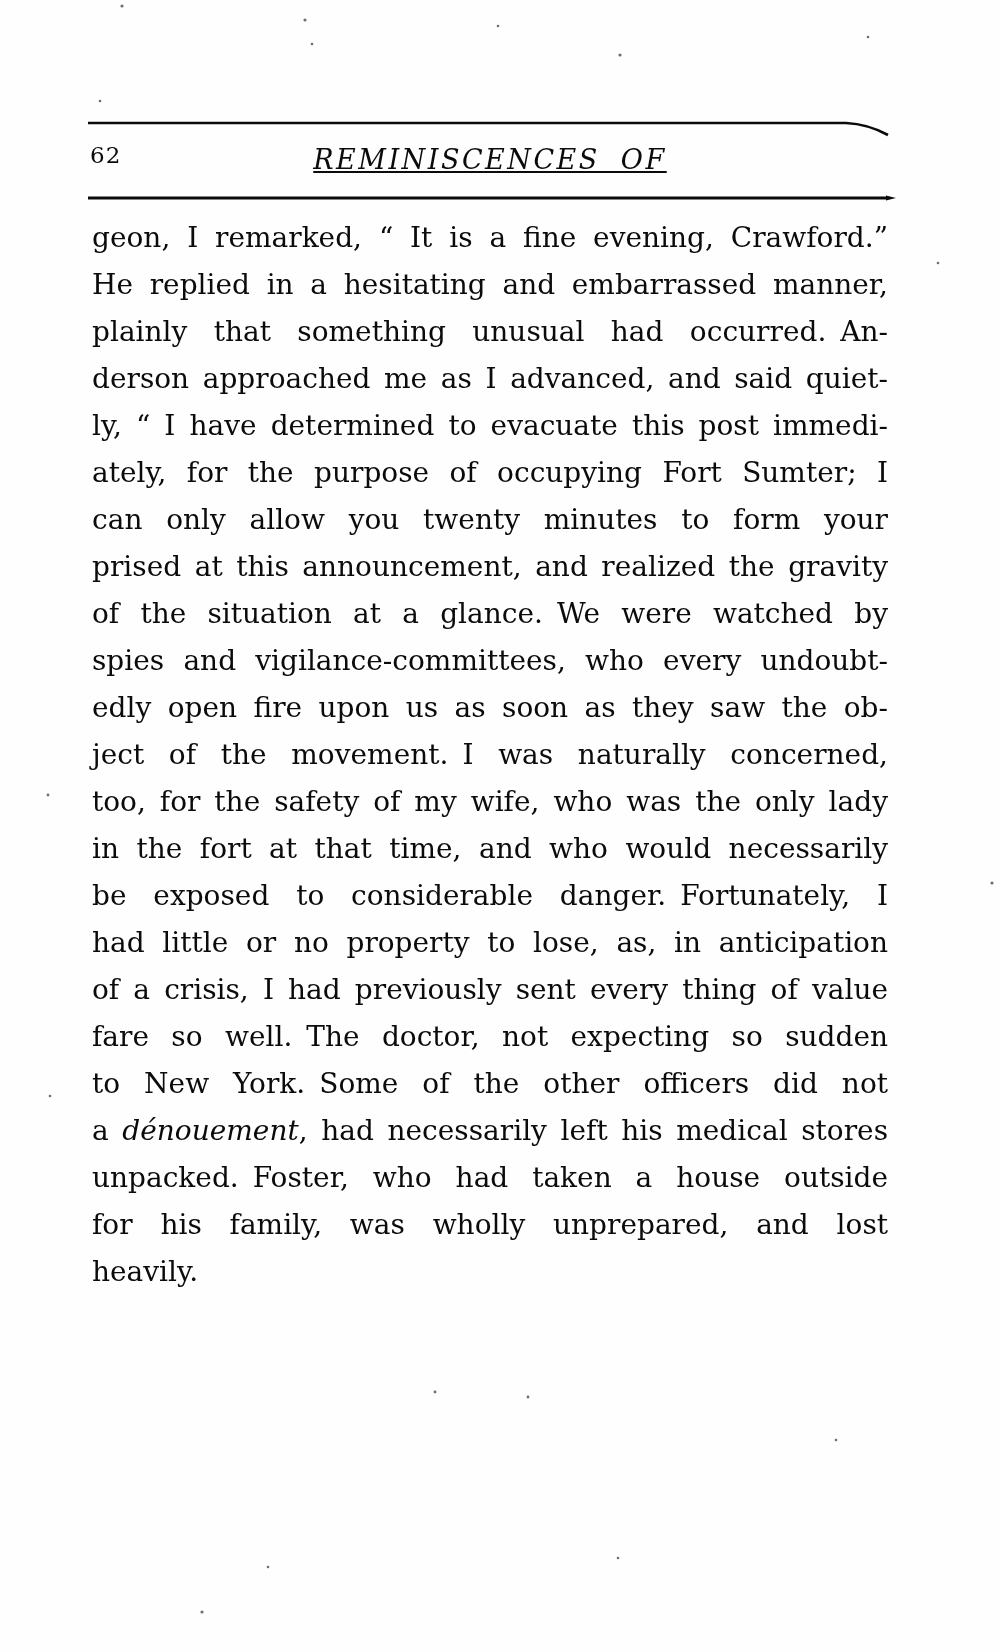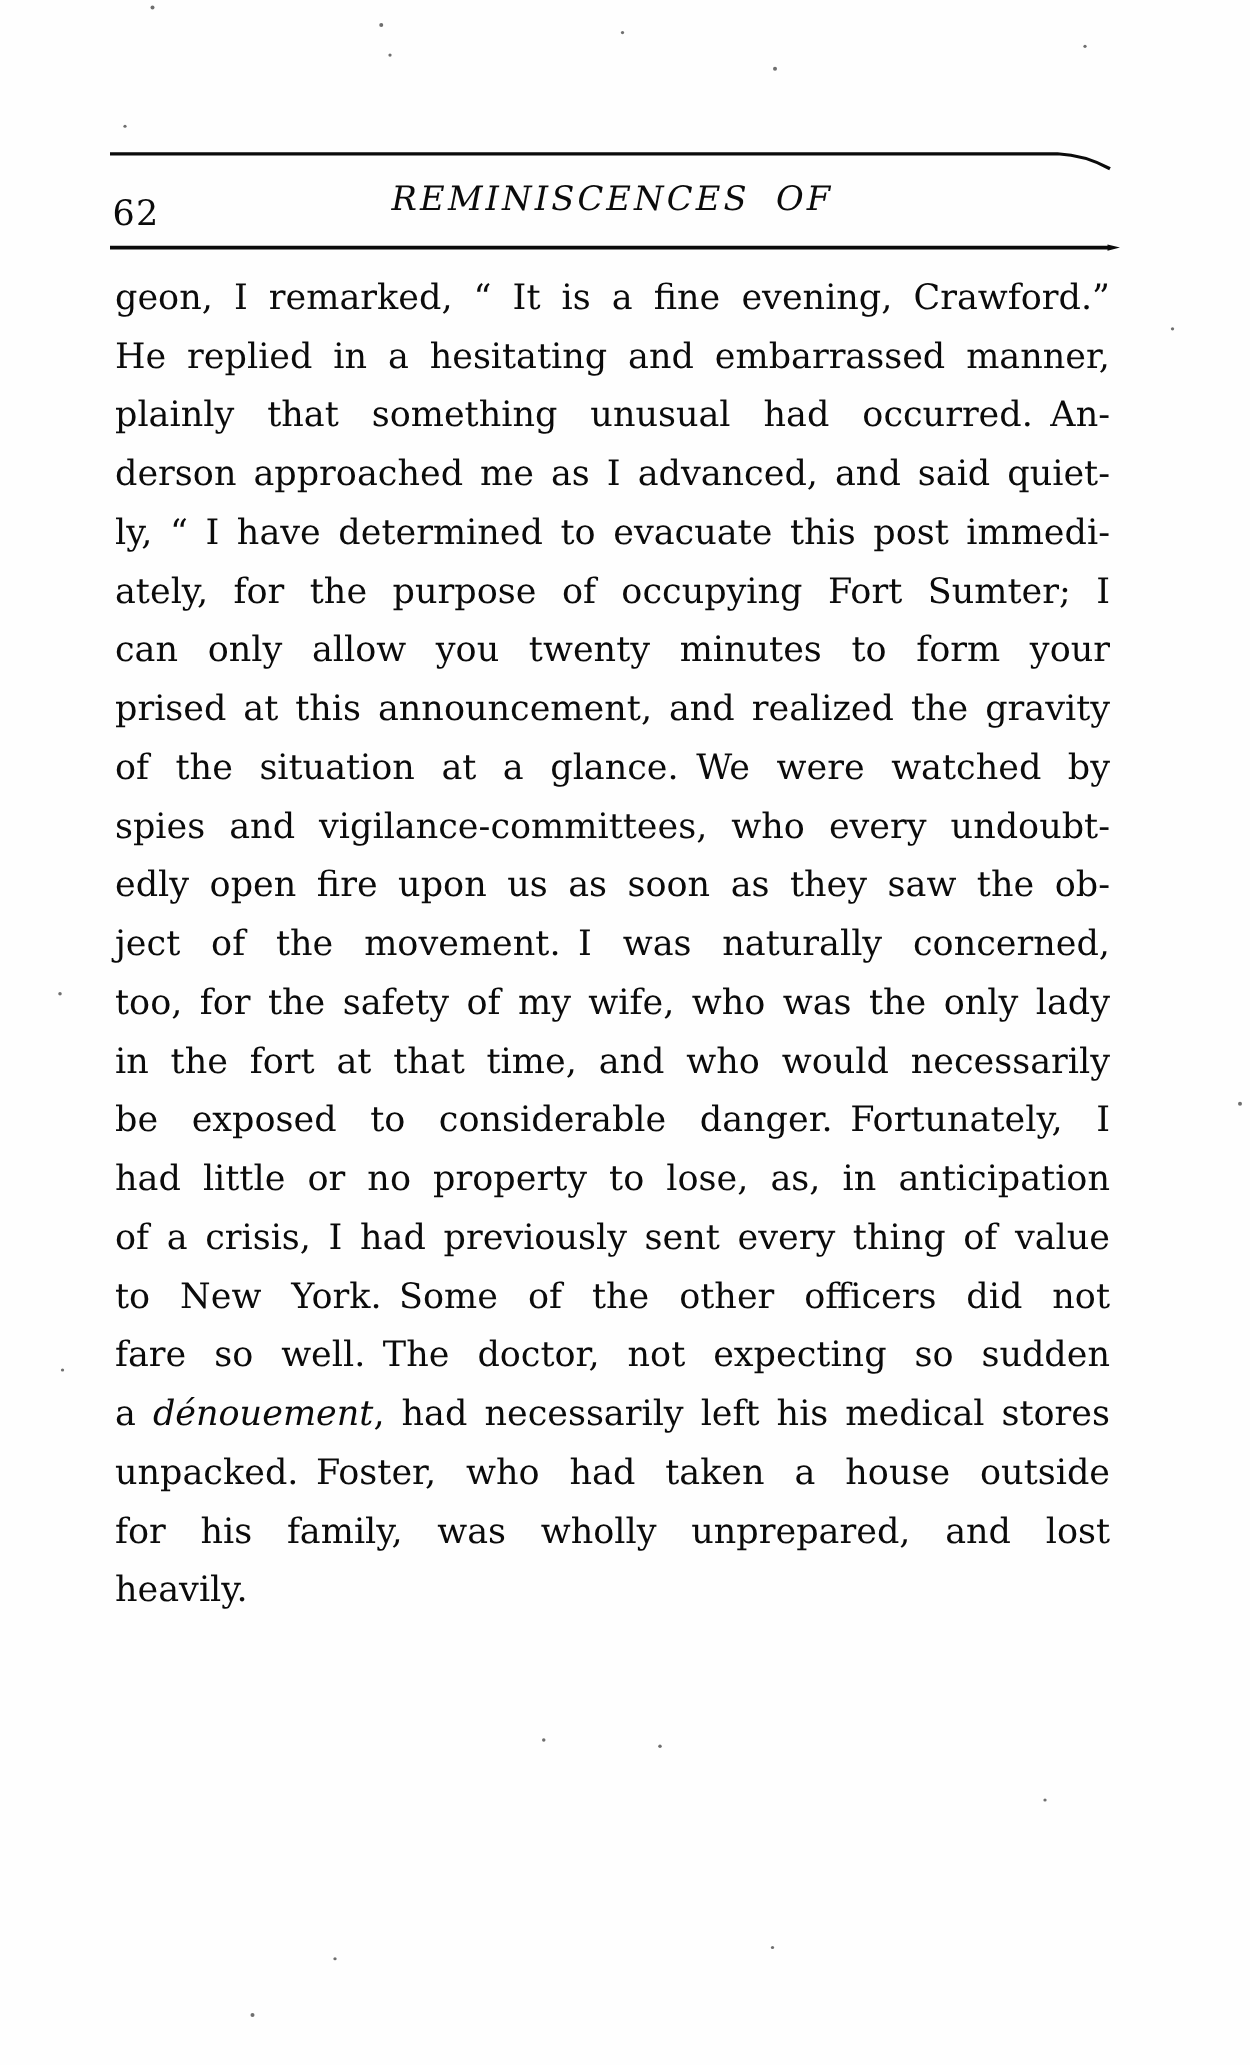"62" .page-number { font-size: 28px -> 23px; top: 16px -> 4px }
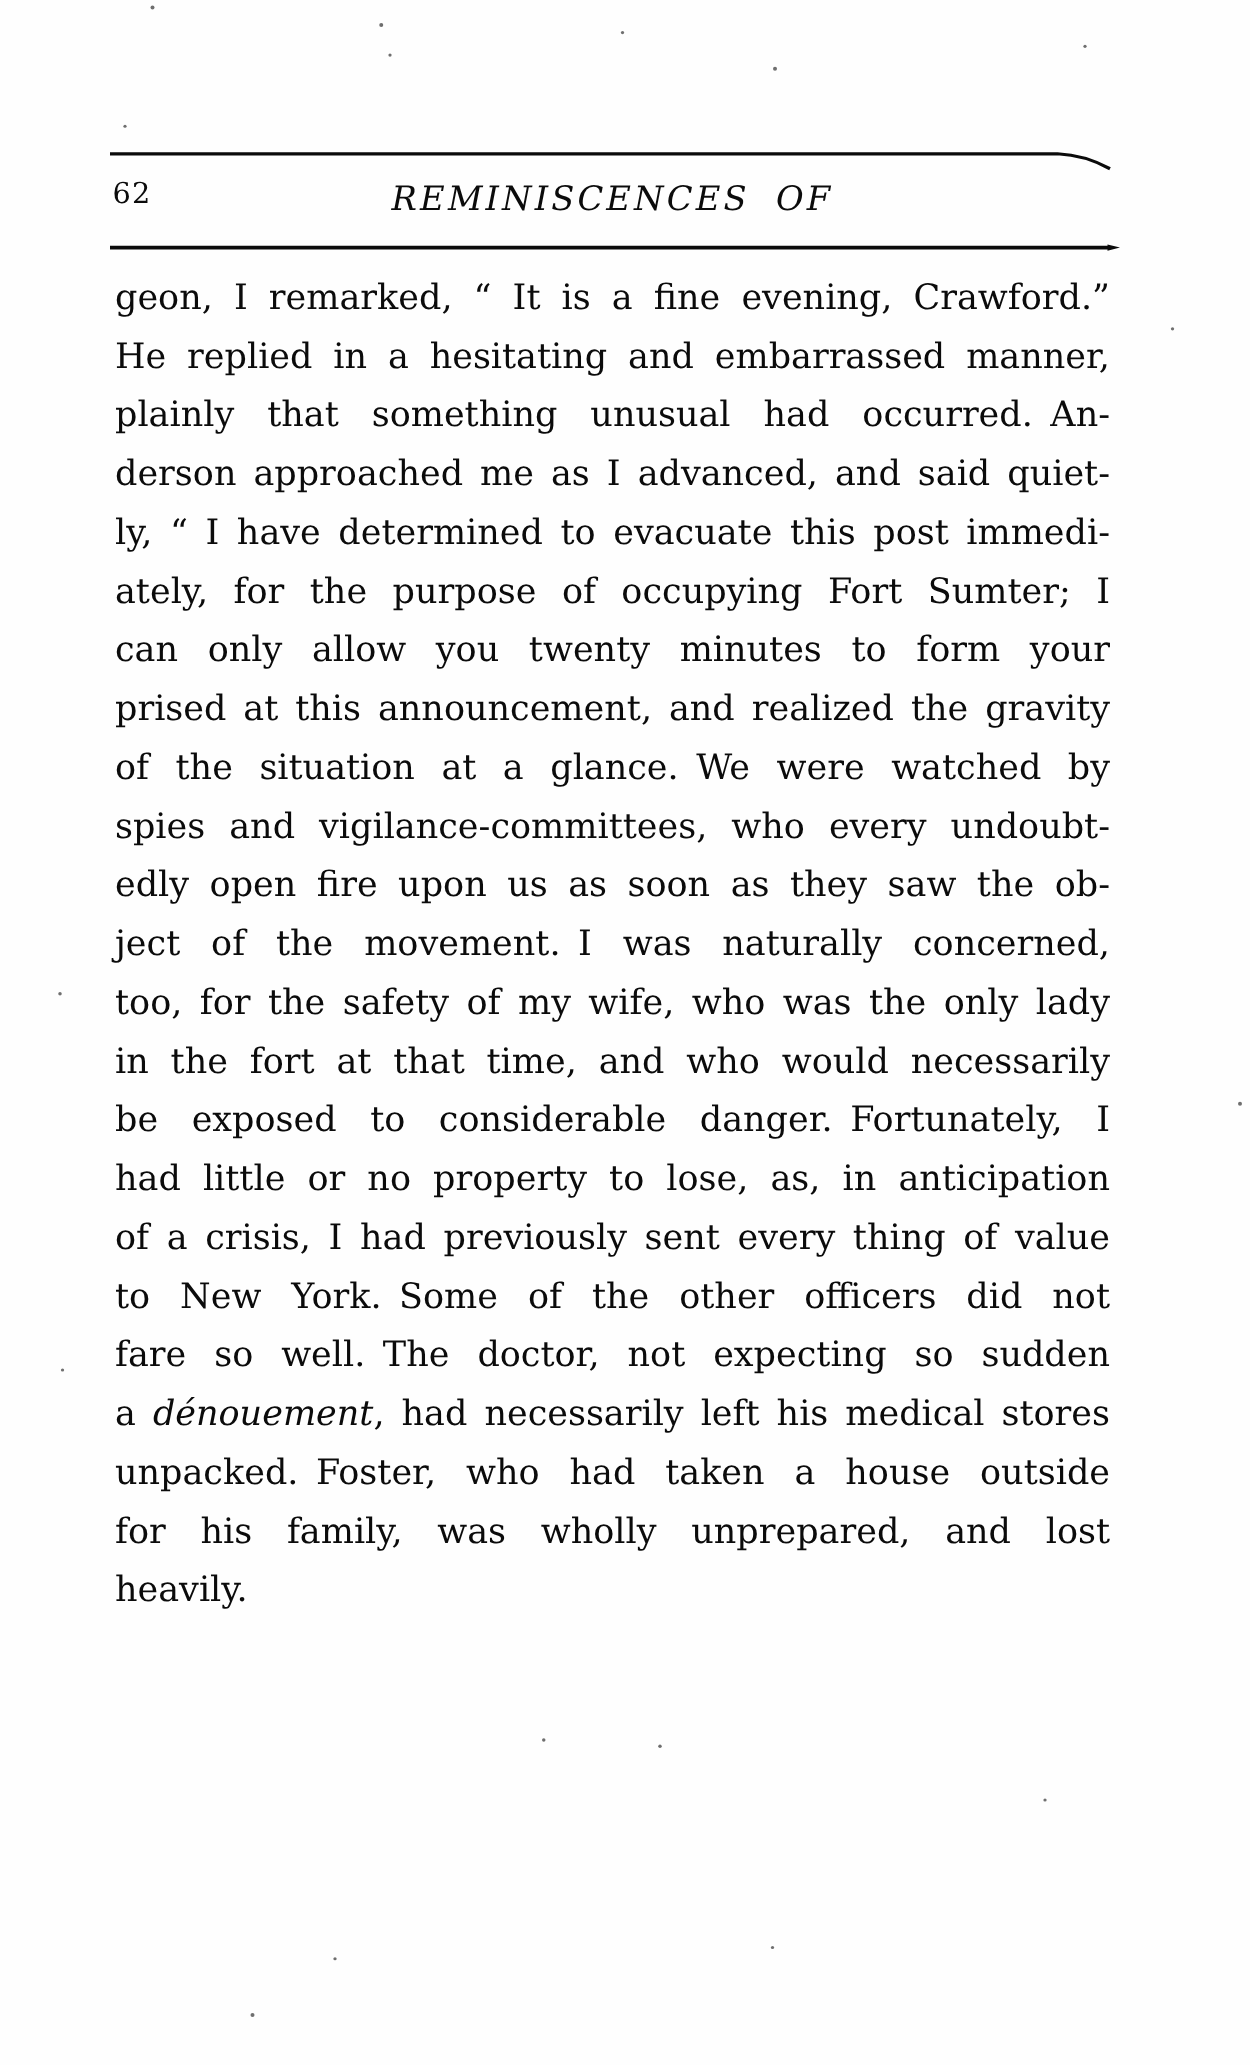"REMINISCENCES OF" .running-header { text-decoration: none -> underline }
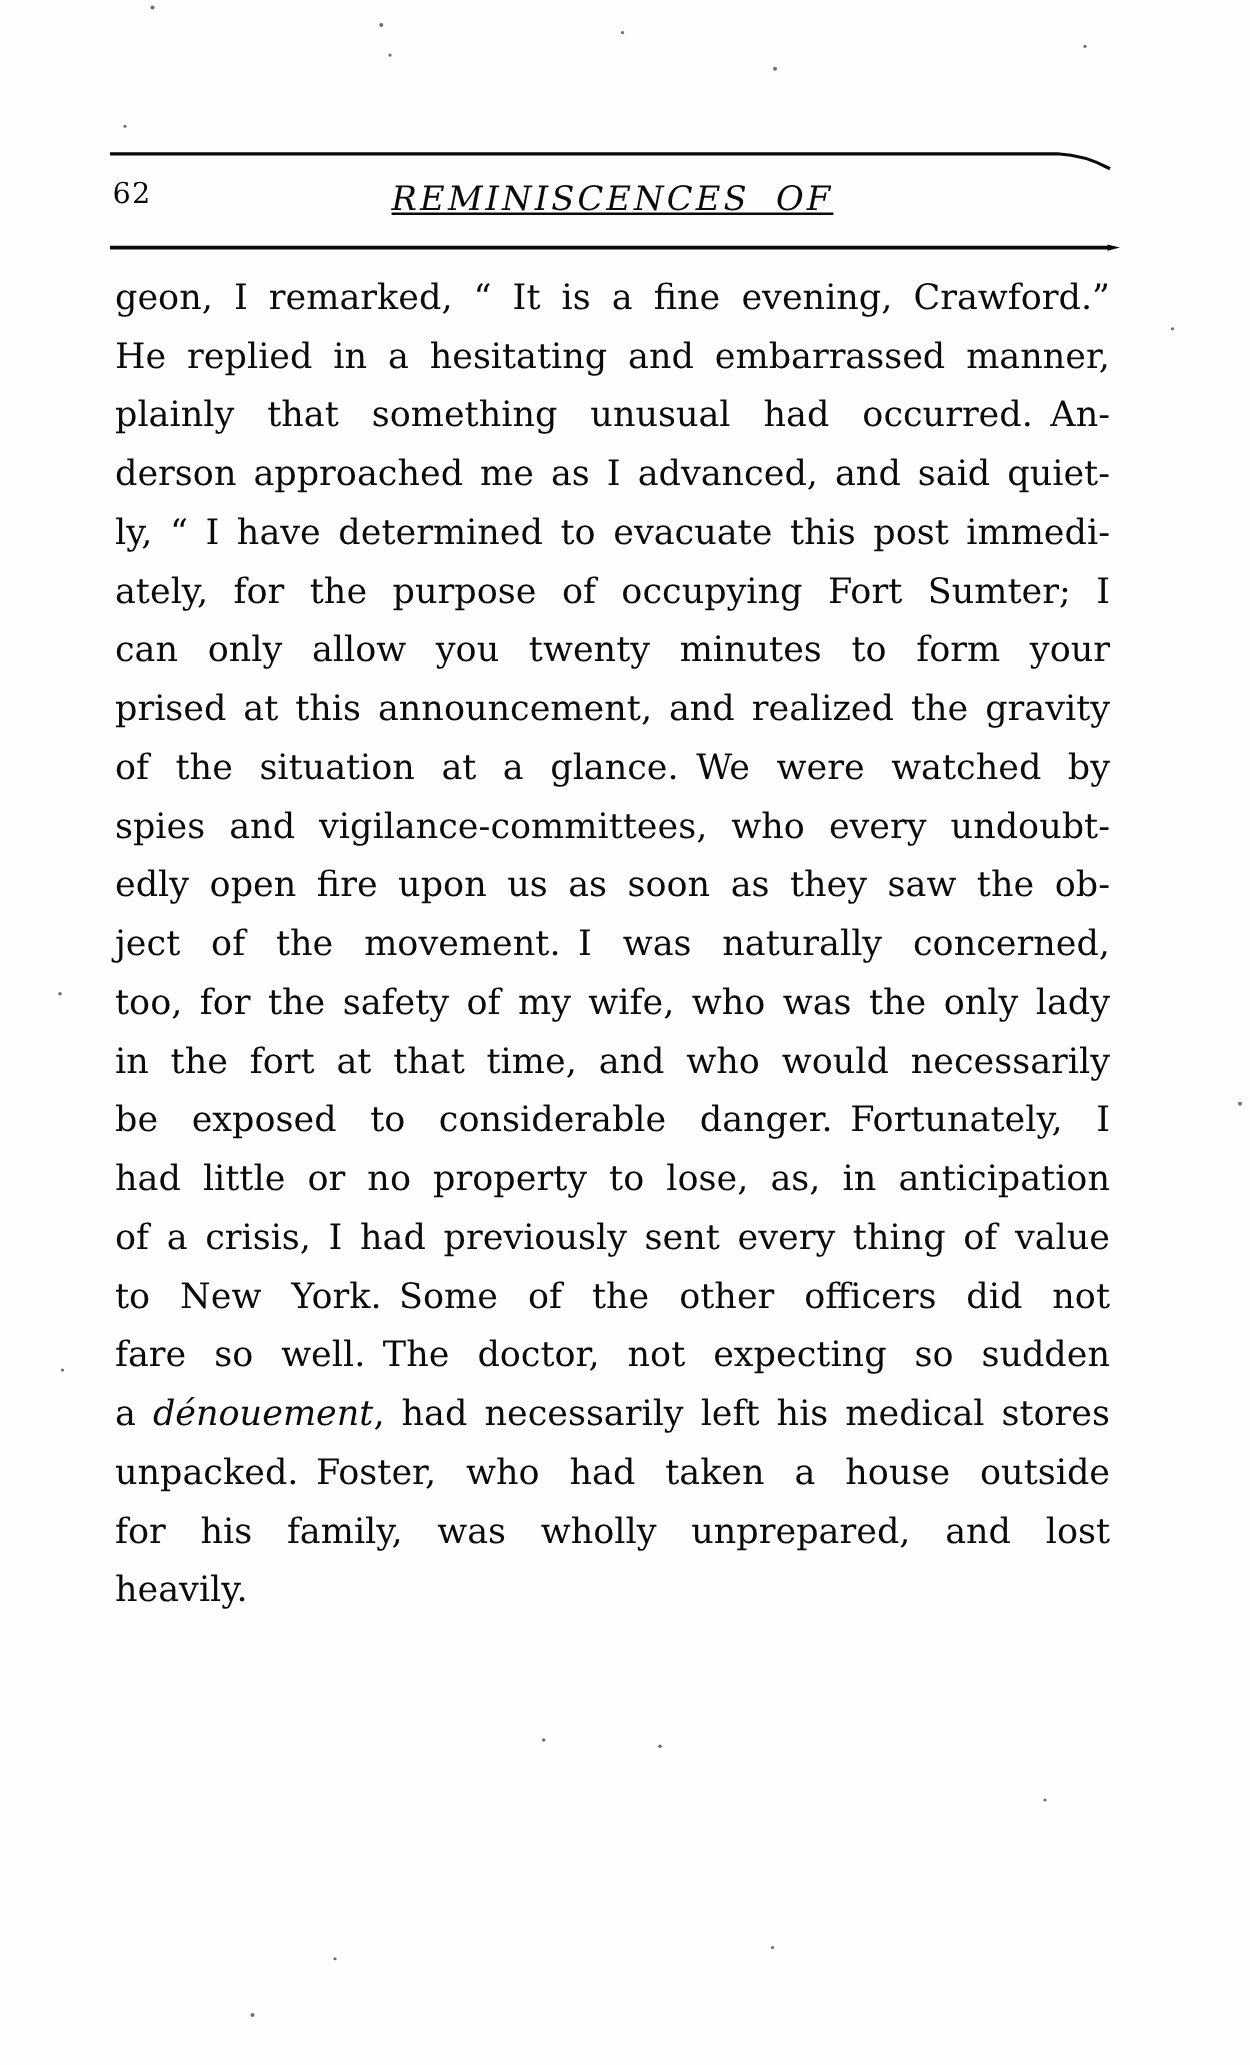"to New York. Some of" div.line { order: before "fare so well. The doctor," -> after "fare so well. The doctor," }
